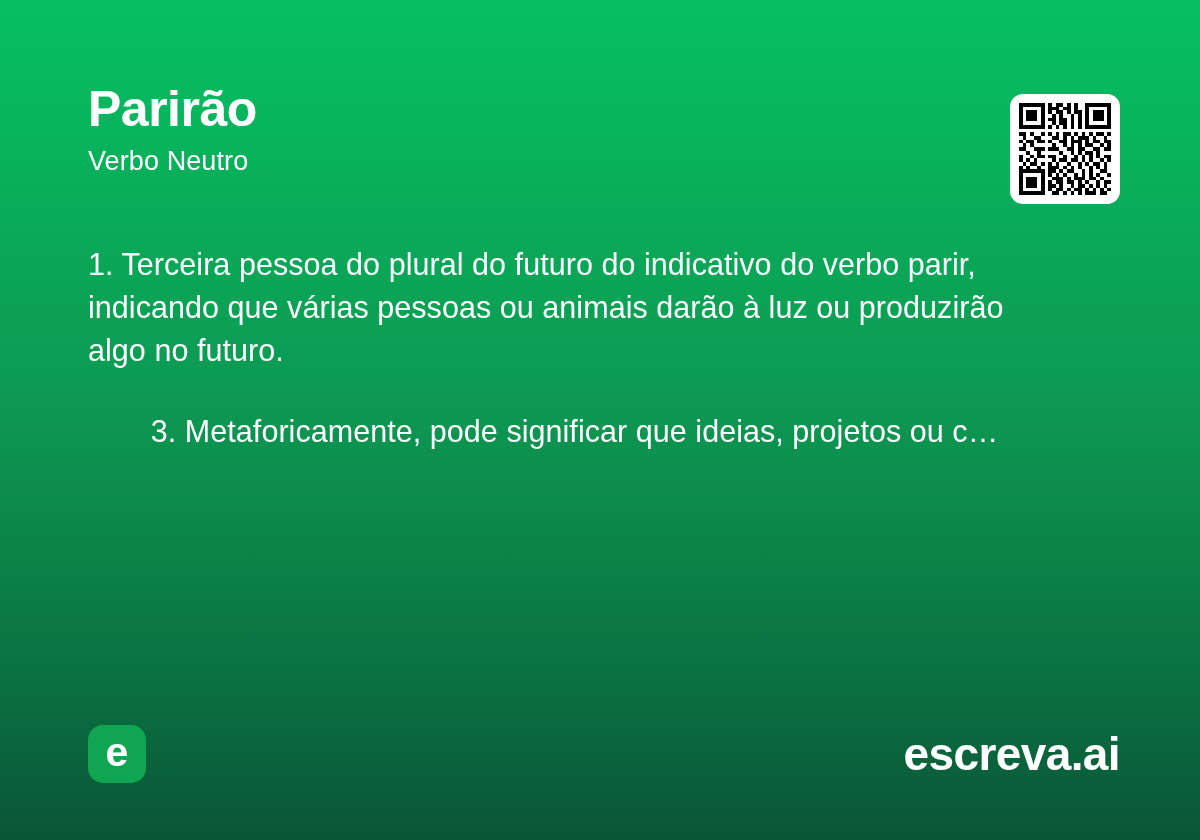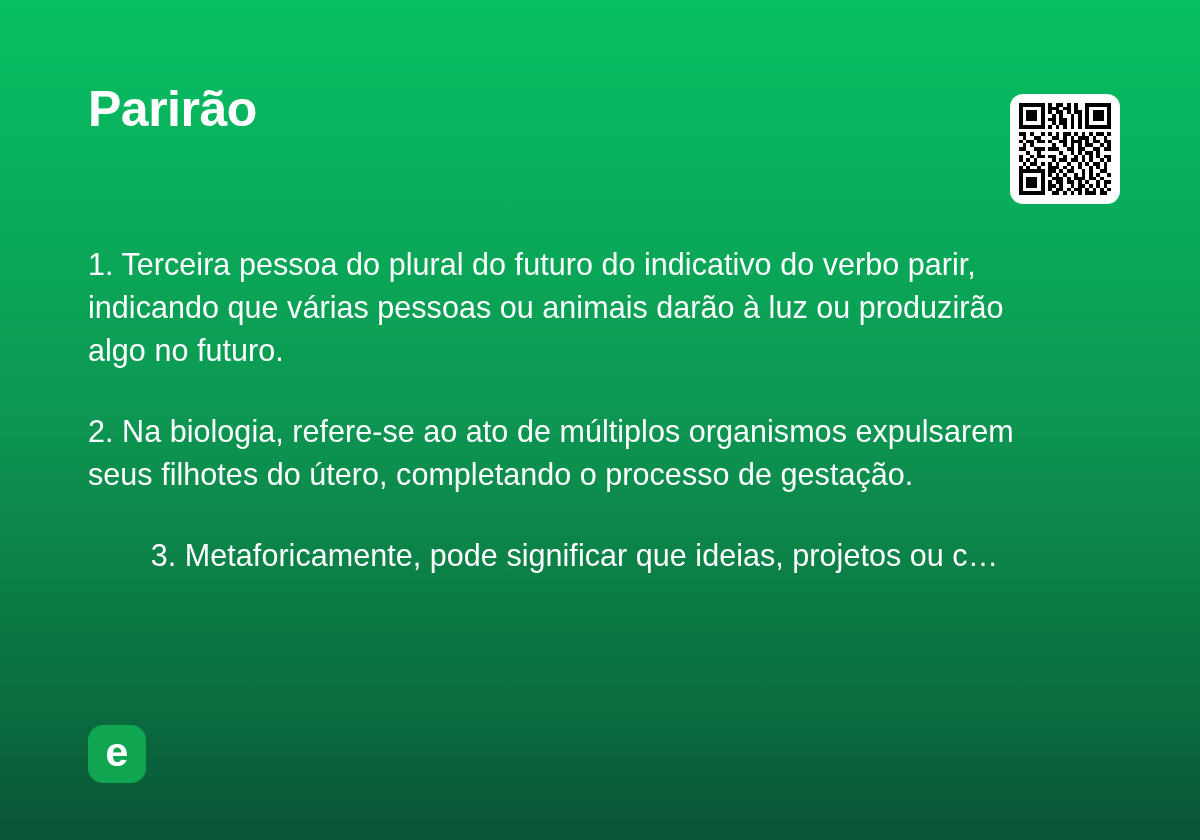"Verbo Neutro" p.subtitle { html: none -> <p>Verbo Neutro</p> }
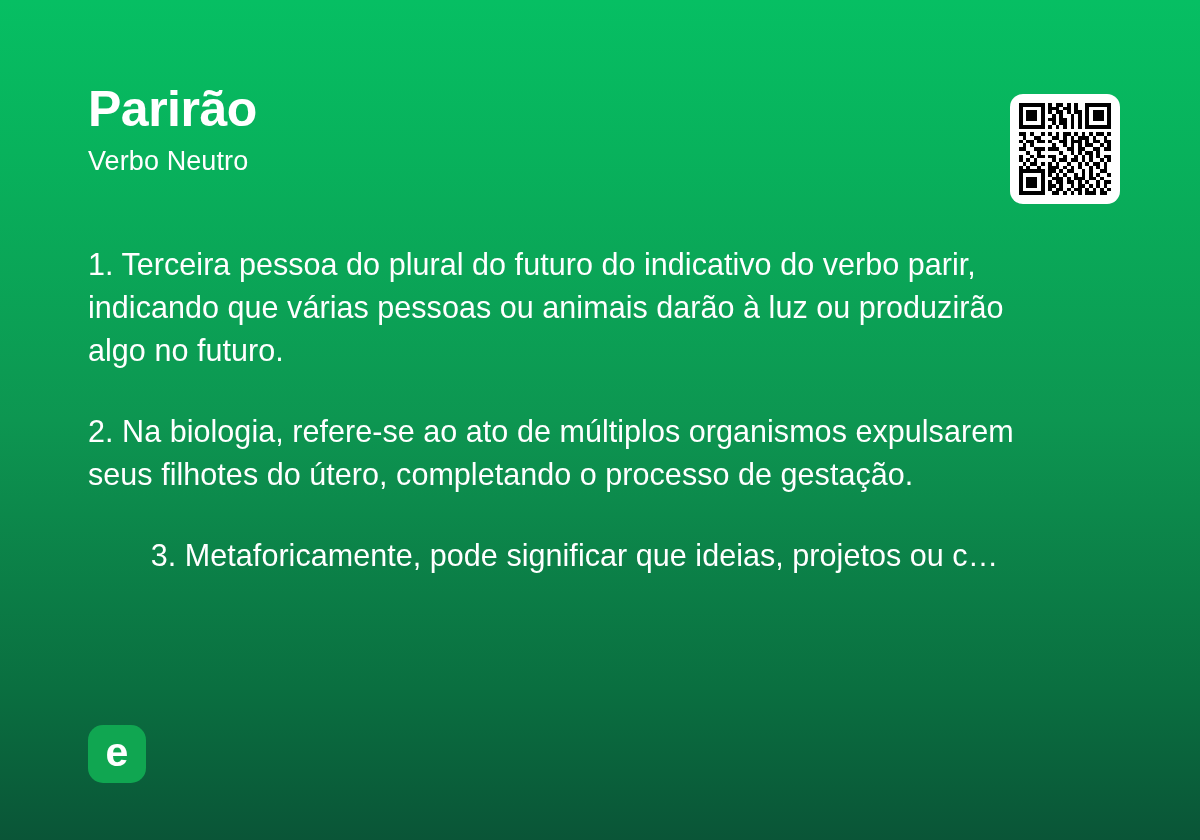"2. Na biologia, refere-se ao" p.definition { html: <p>2. Na biologia, refere-se ao ato de múltiplos organismos expulsarem seus filhotes do útero, completando o processo de gestação.</p> -> none }
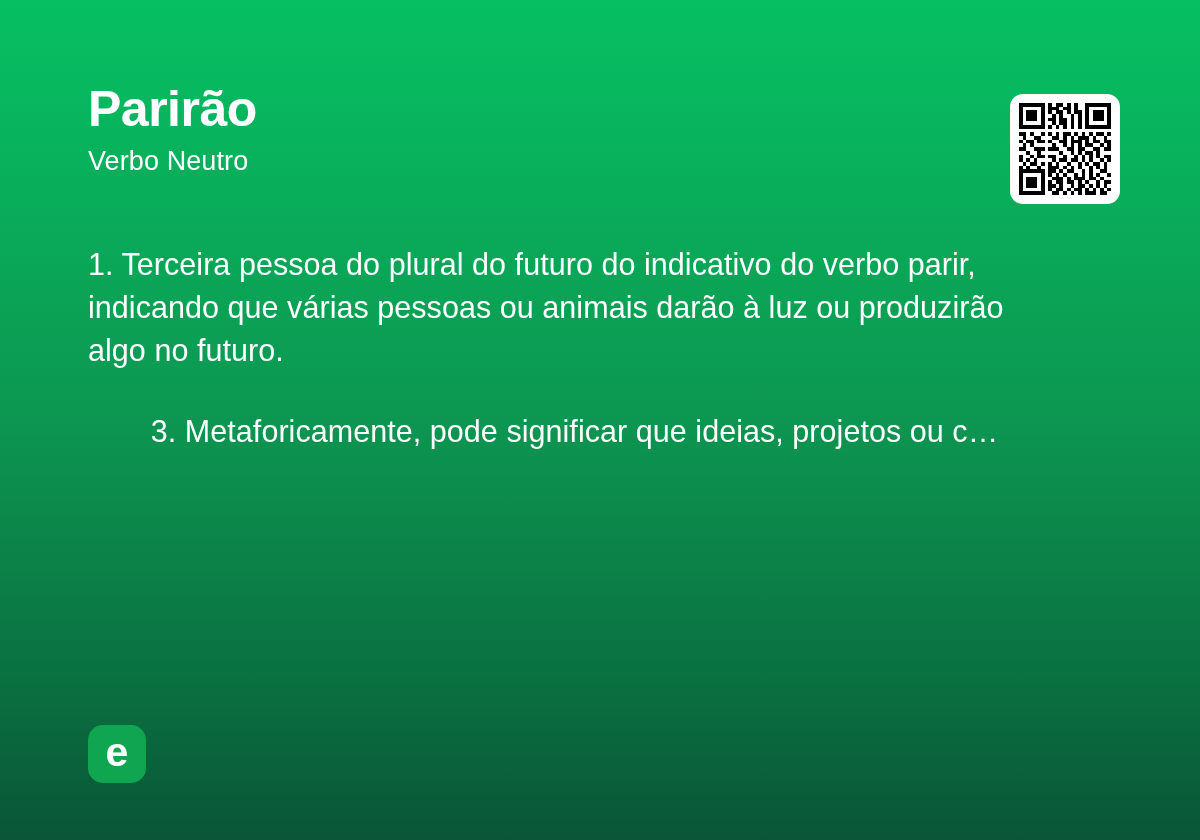"escreva.ai" div.wordmark { html: none -> <div>escreva.ai</div> }
